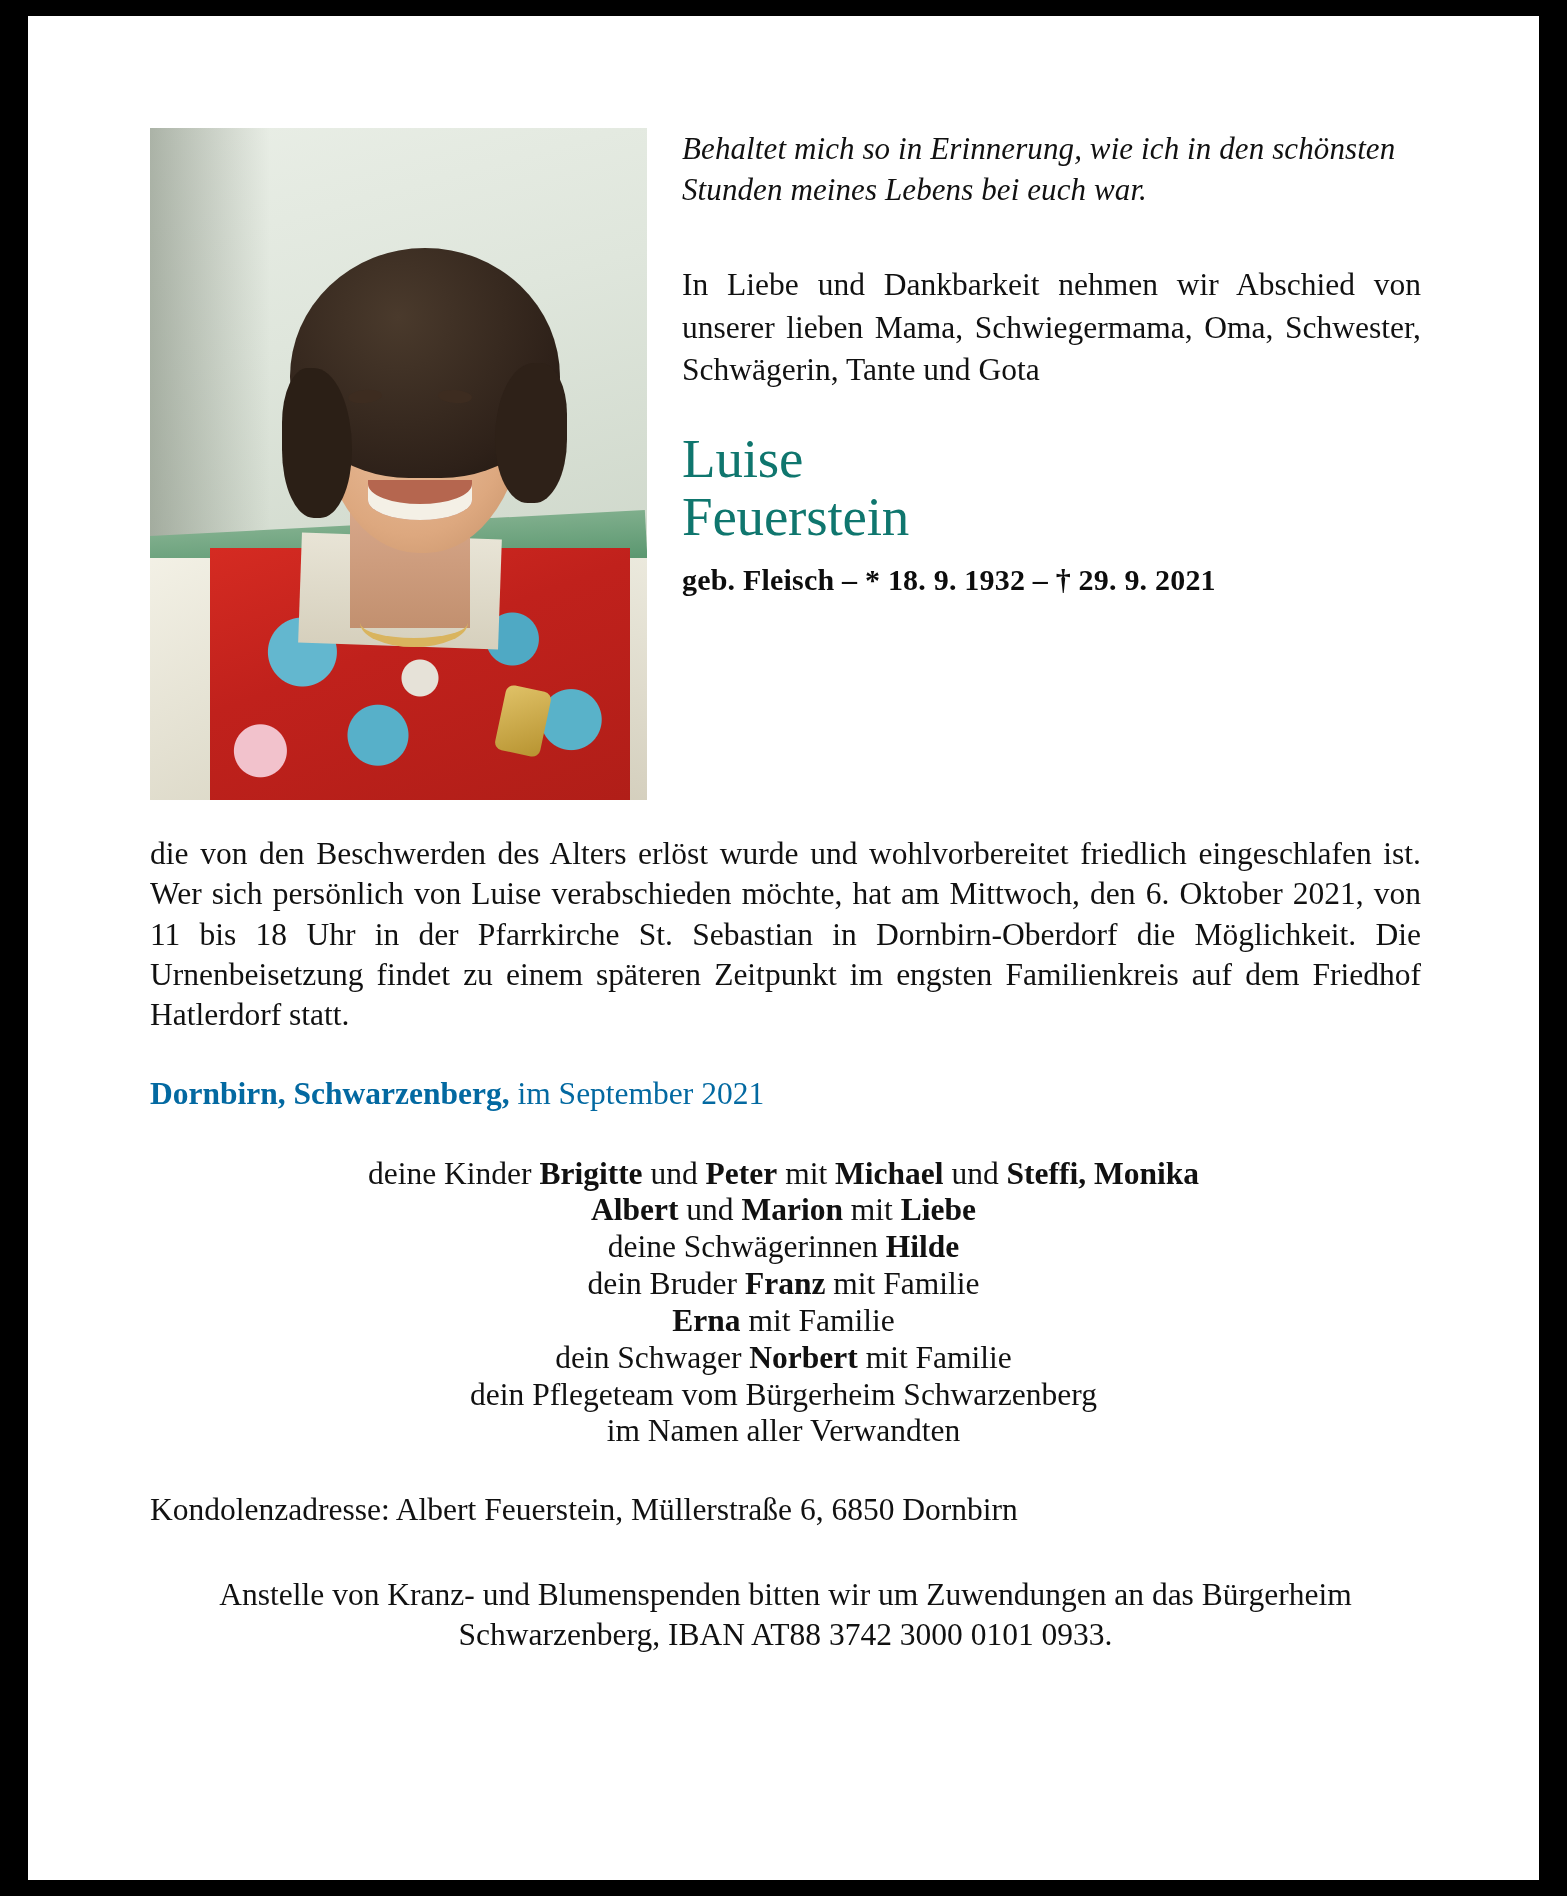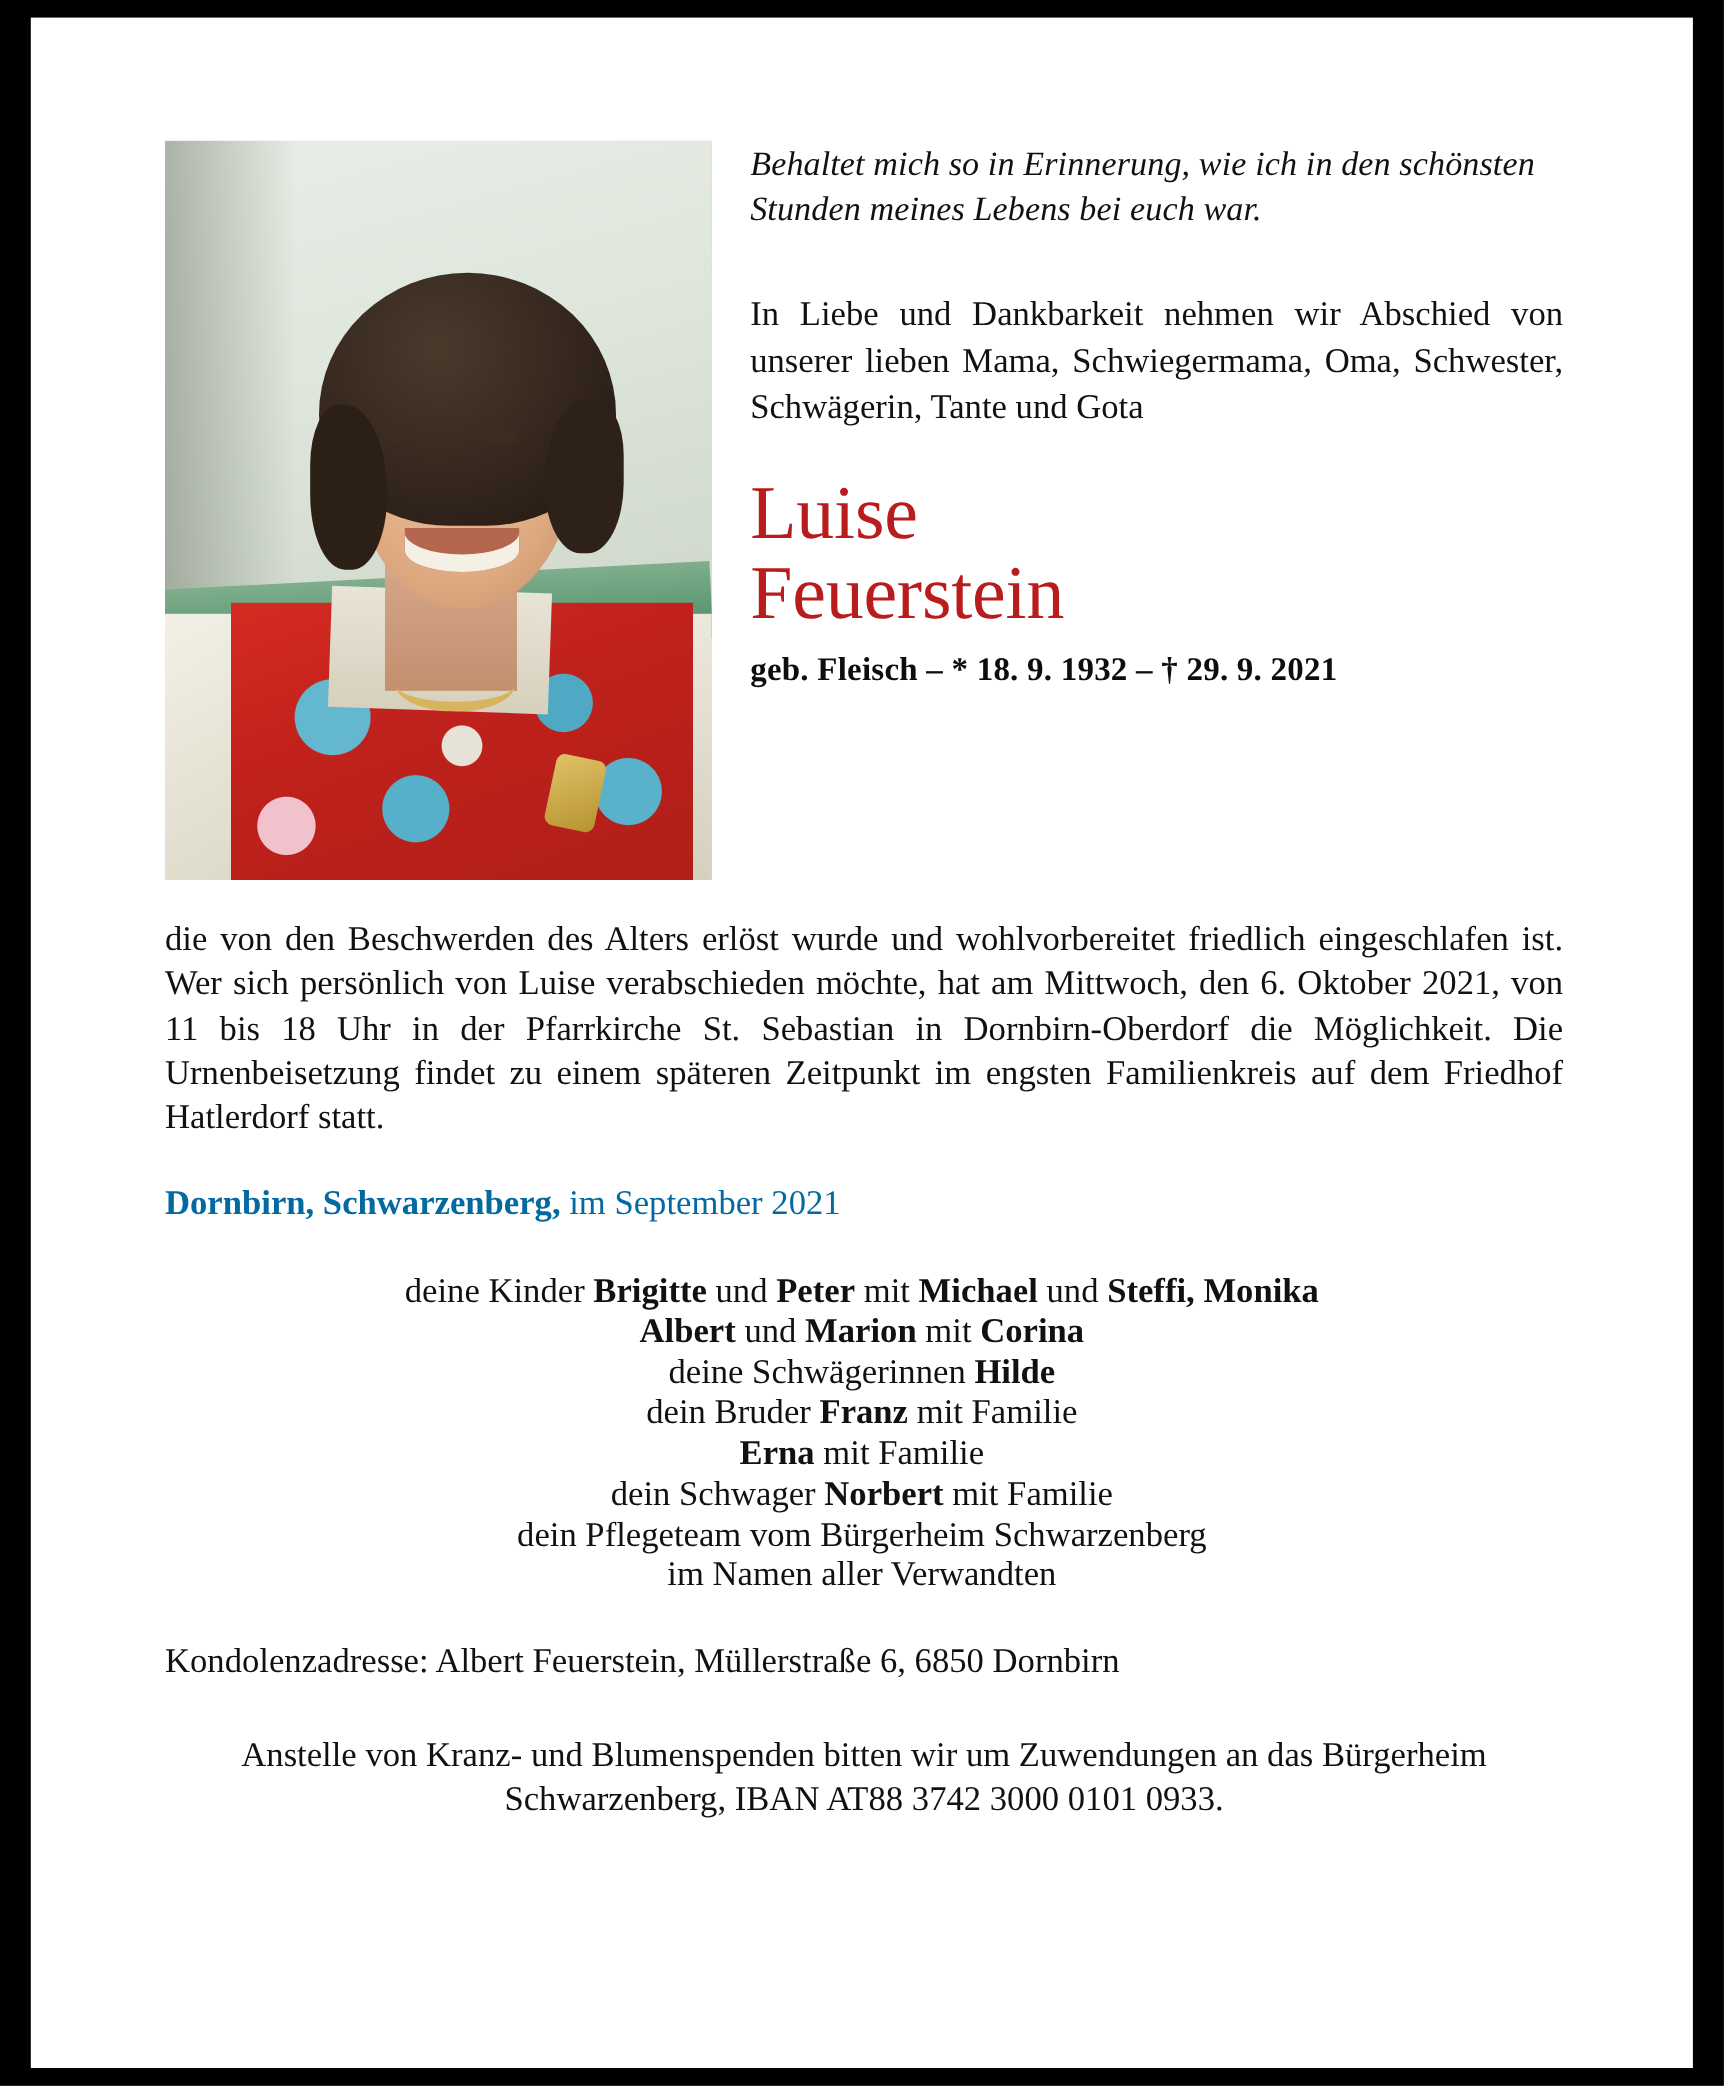"Luise" .name { color: #b91c1c -> #0f766e; font-size: 69px -> 55px }
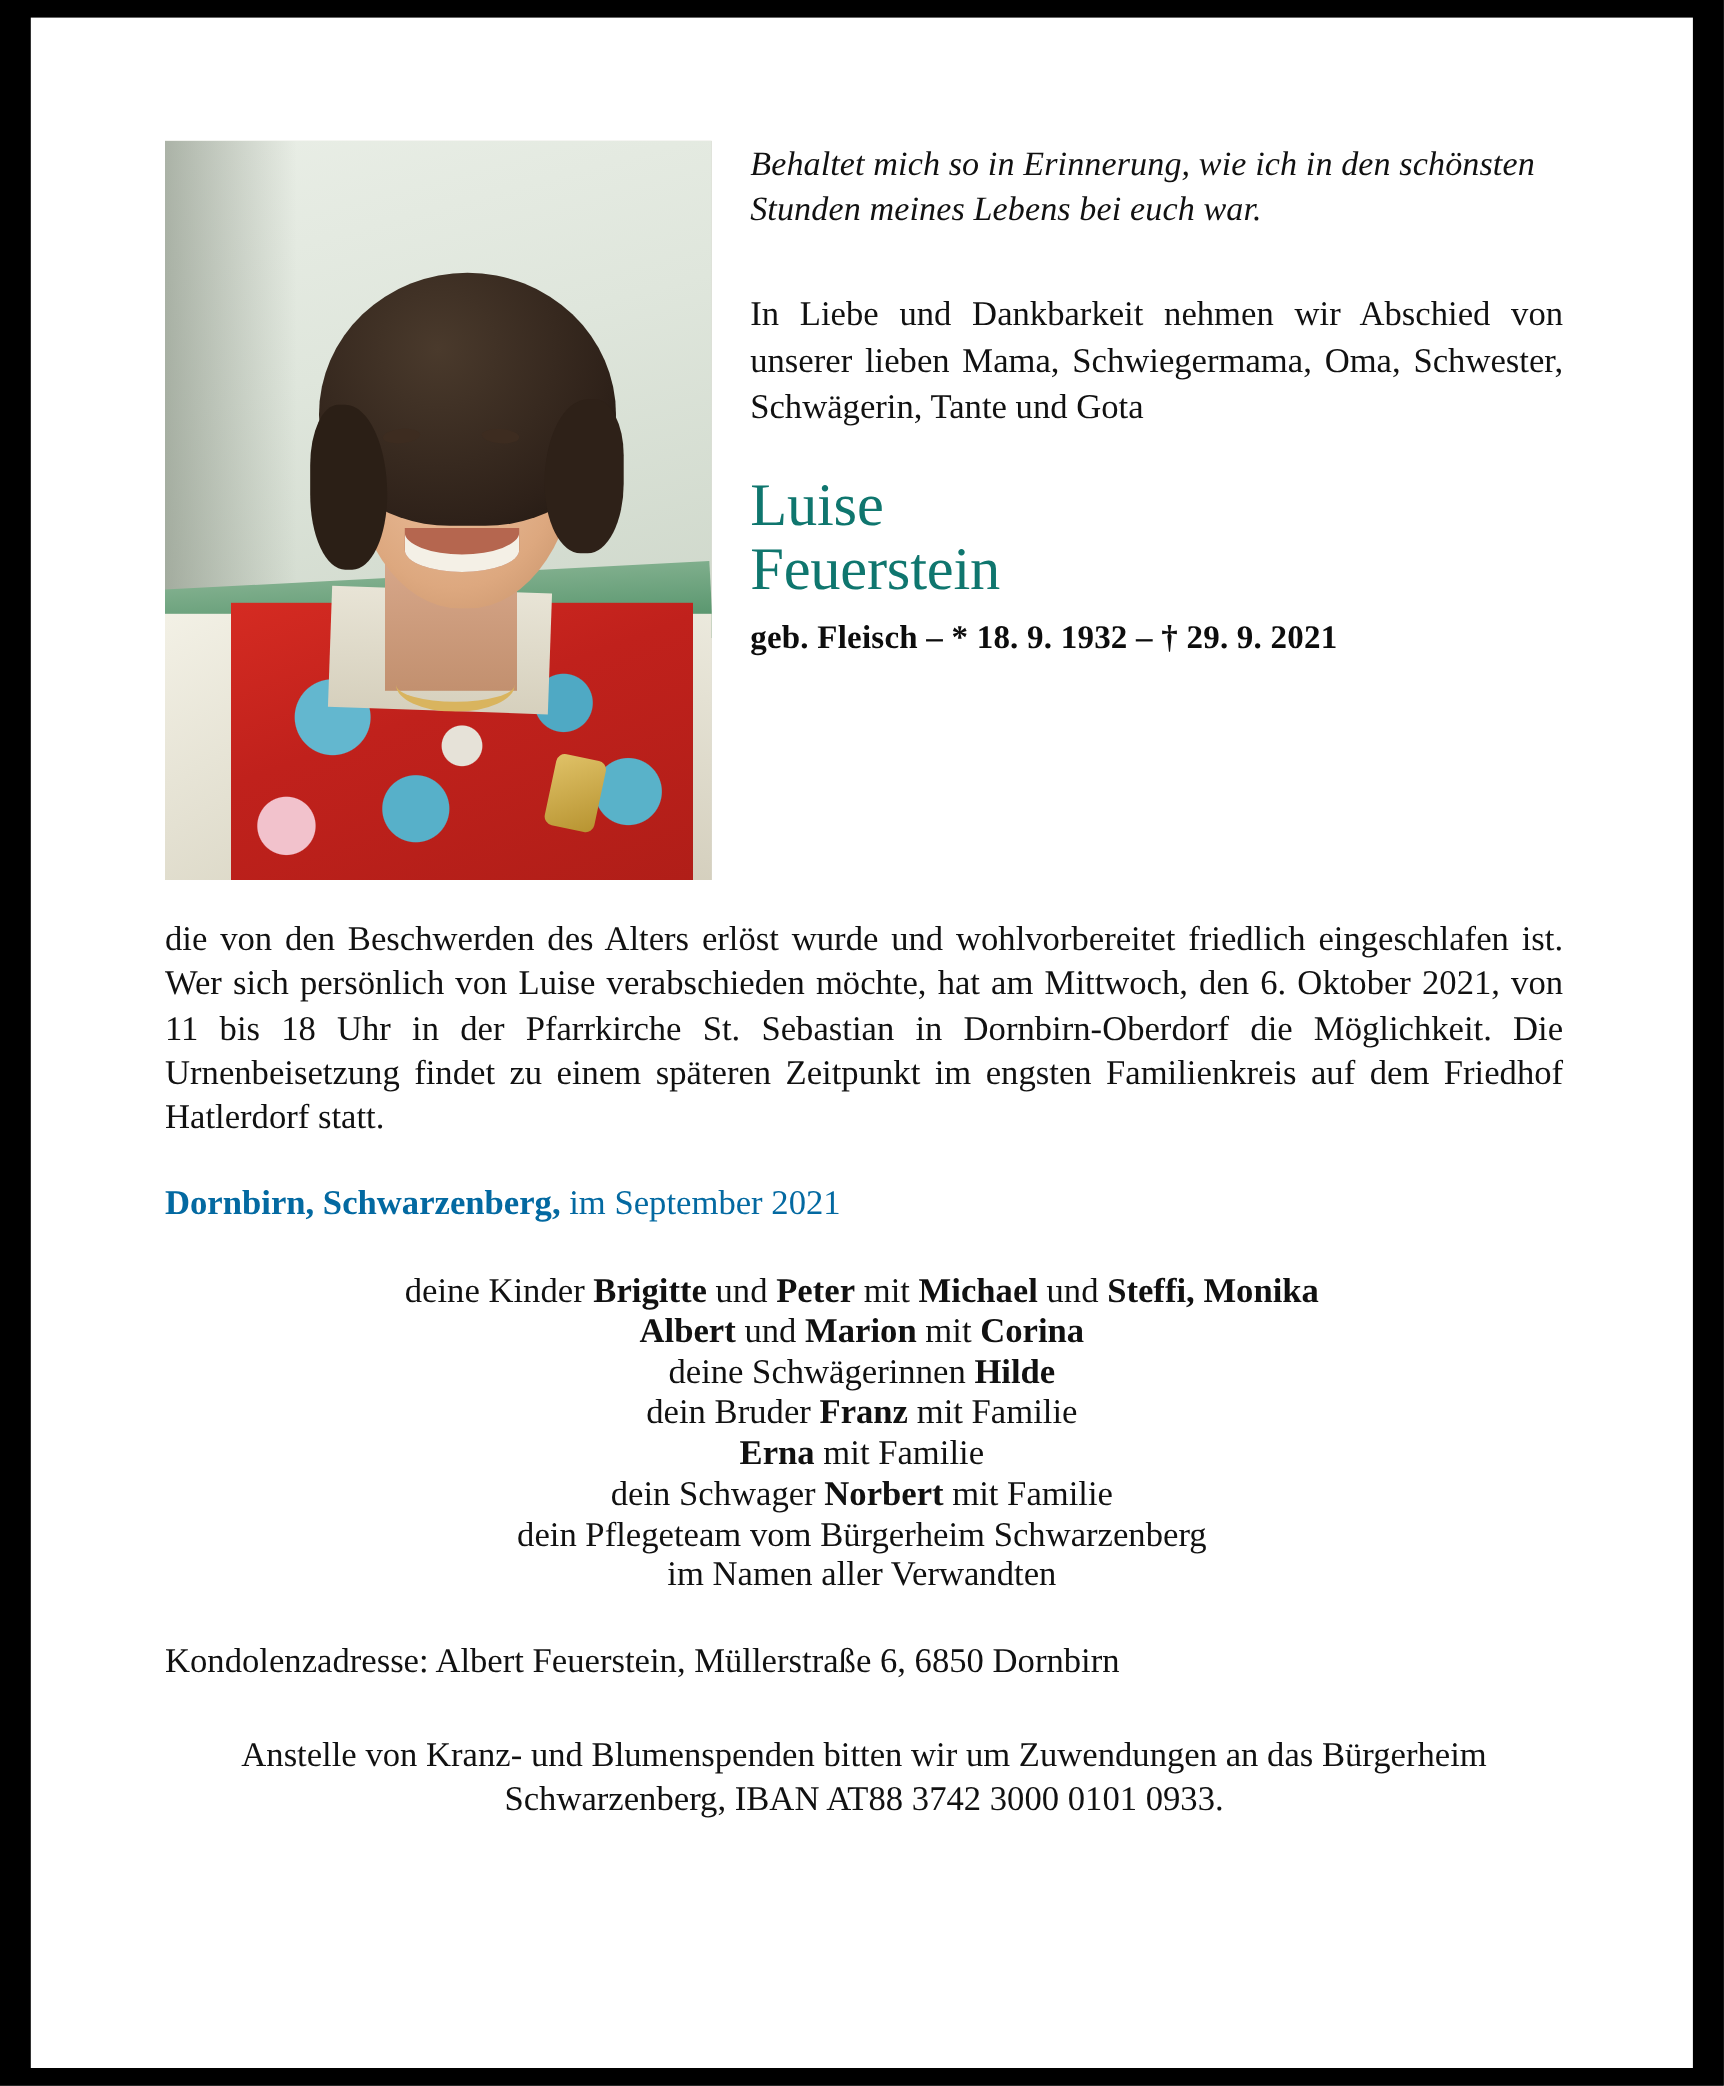"Corina" b { text: Corina -> Liebe }
